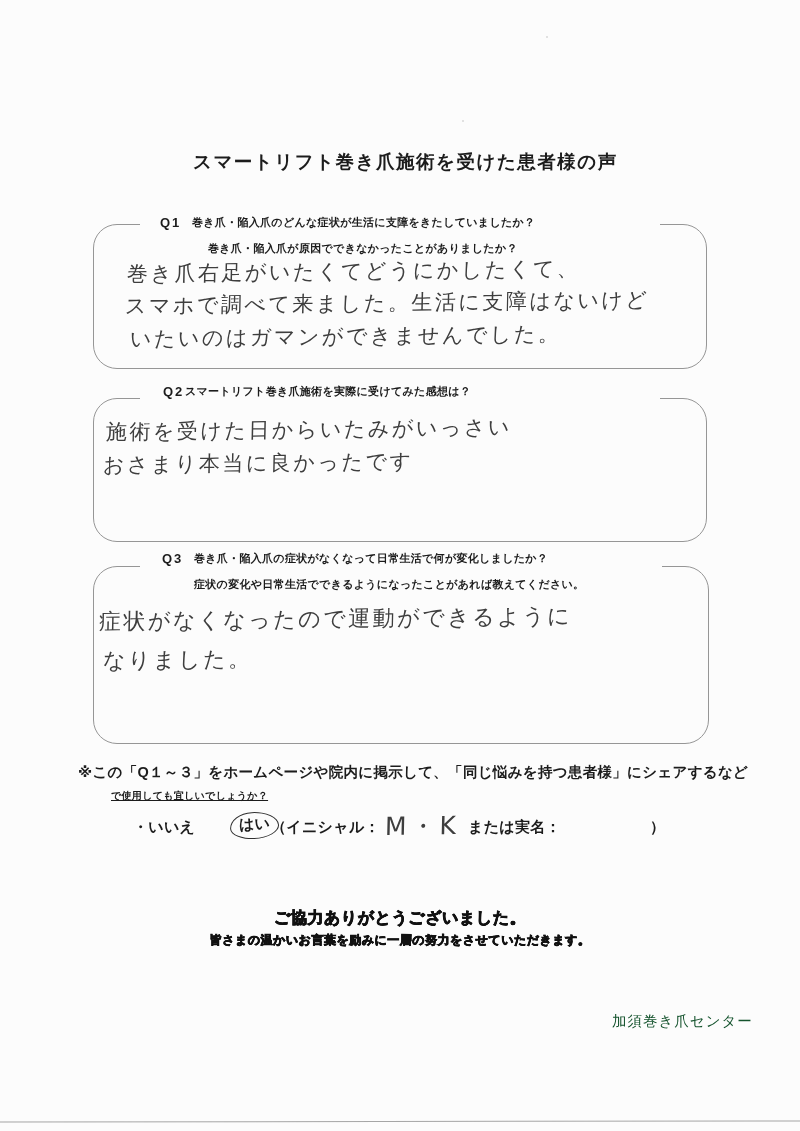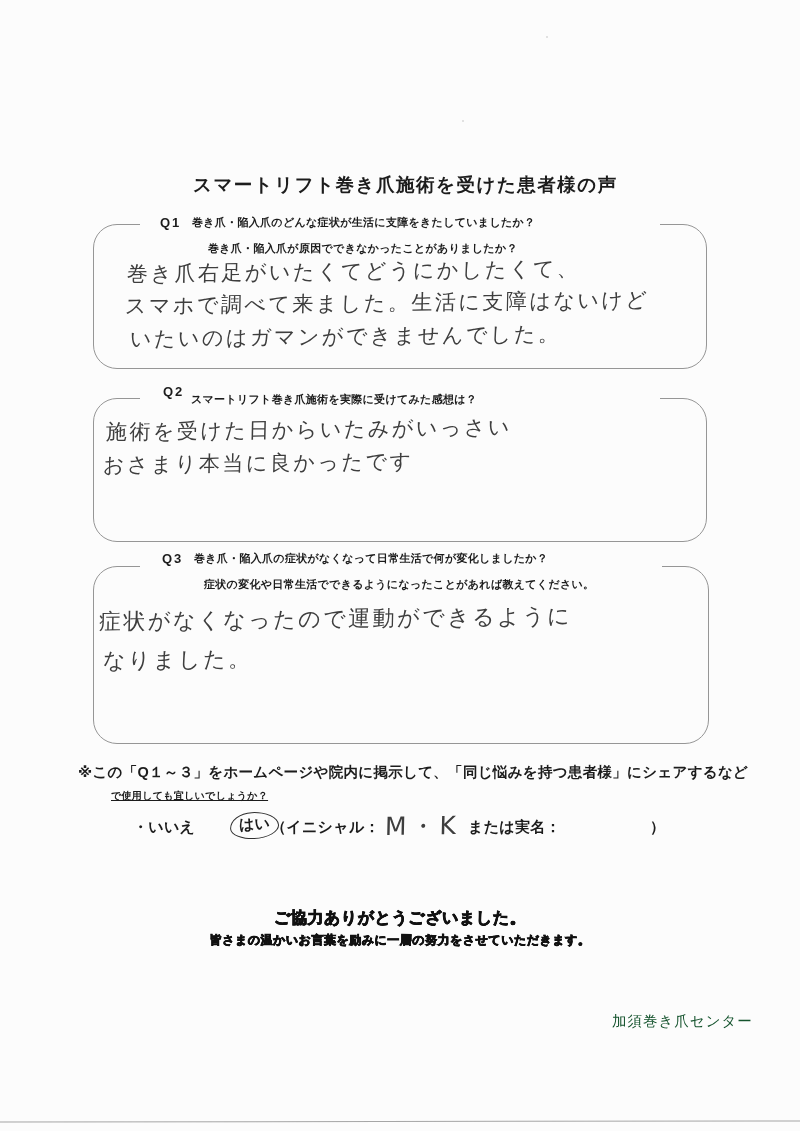"スマートリフト巻き爪施術を受けた患者様の声" .title { margin-top: 23px -> none }
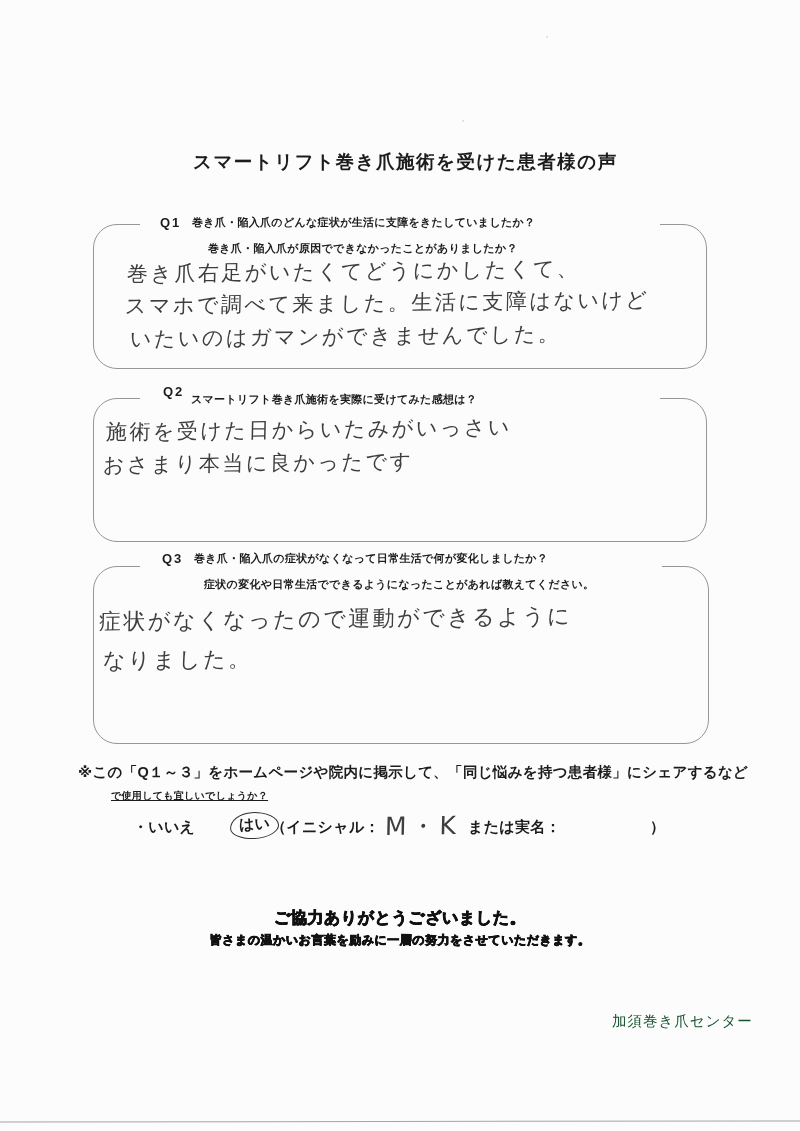"スマートリフト巻き爪施術を実際に受けてみた感想は？" div.abs { left: 191px -> 185px; margin-top: 8px -> none }
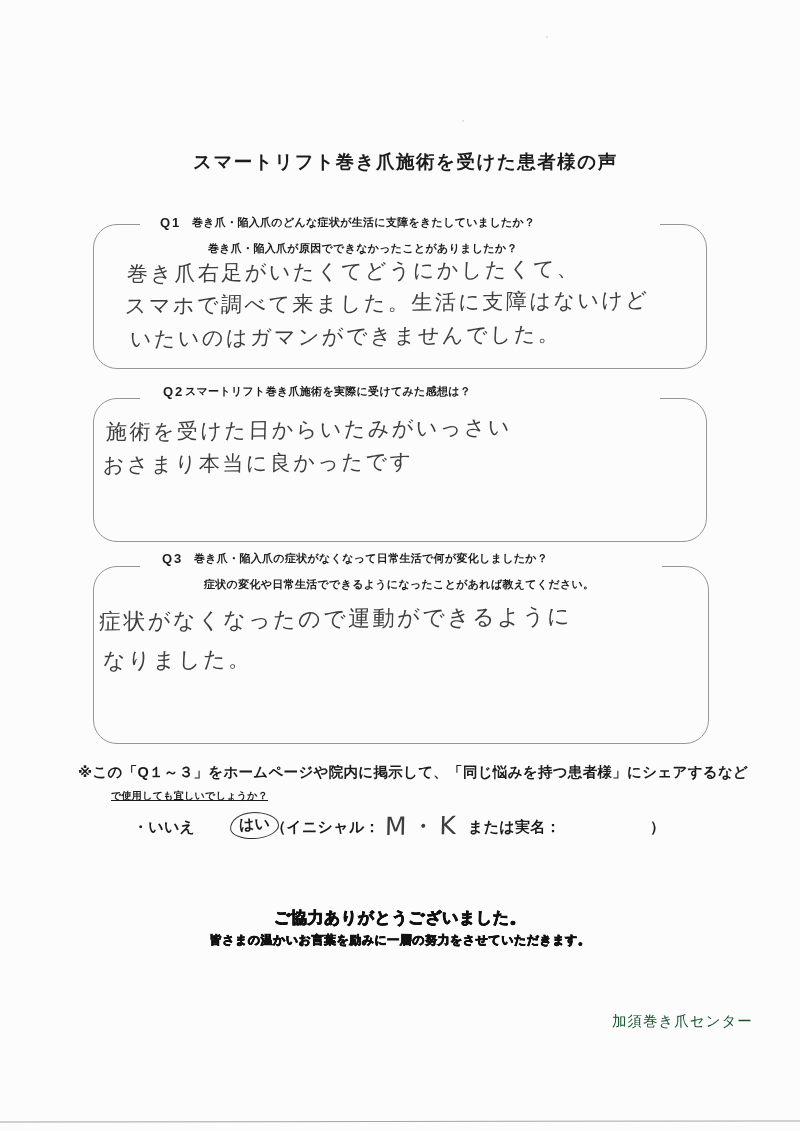"症状の変化や日常生活でできるようになったことがあれば教えてください。" div.abs { left: 204px -> 194px }
